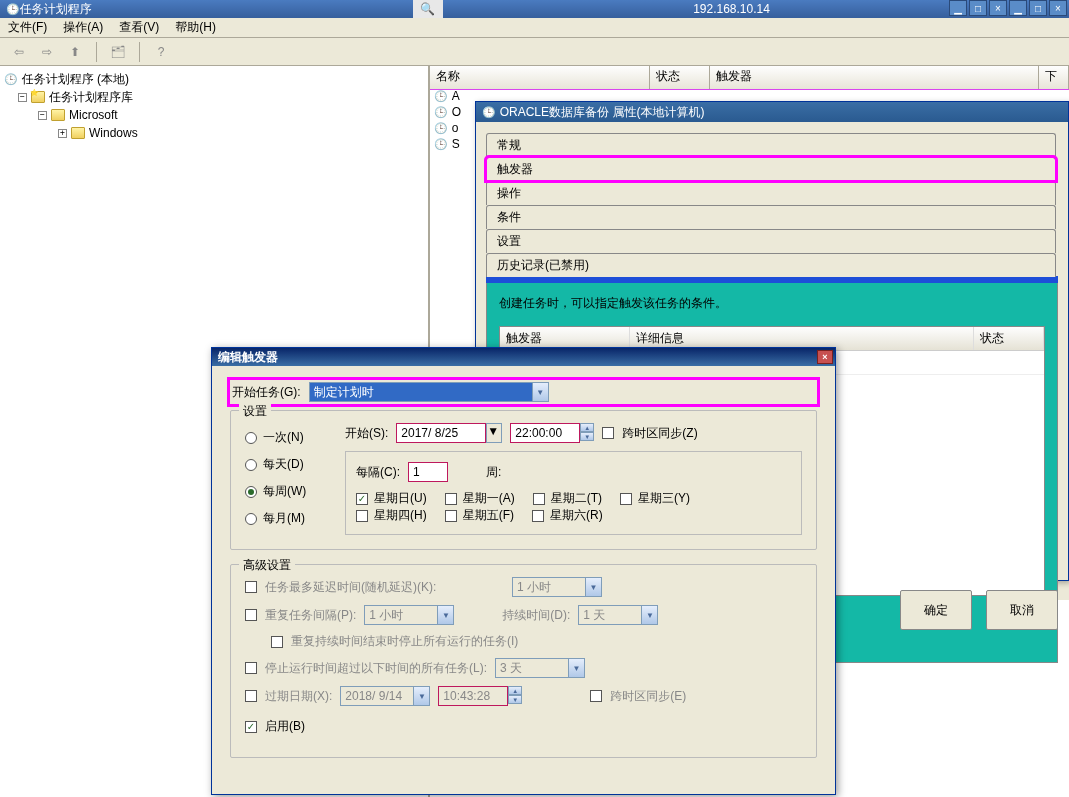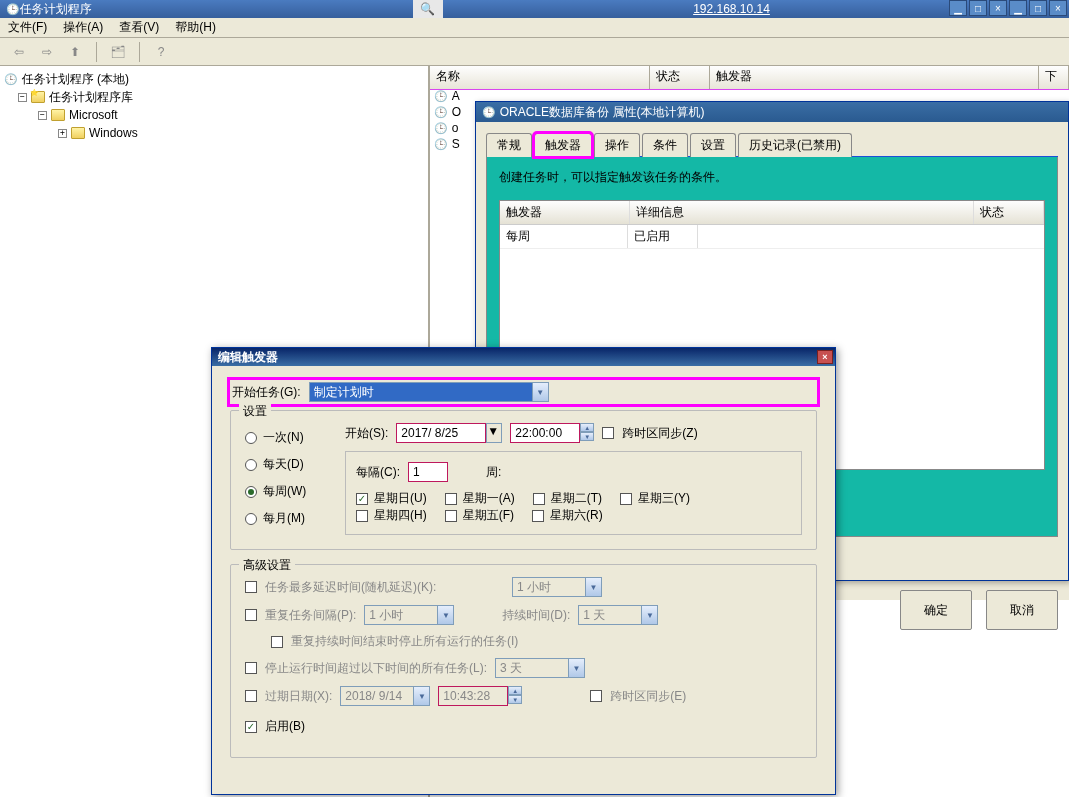"192.168.10.14" .titlebar-inner .addr { text-decoration: underline -> none }
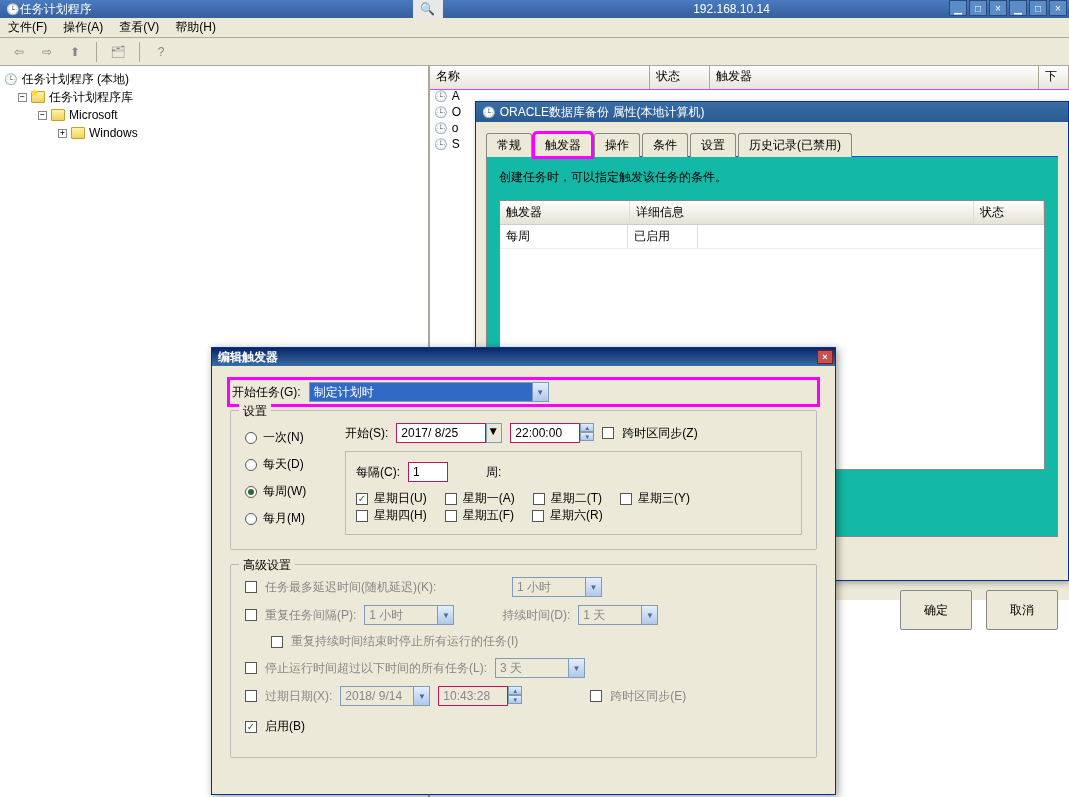"常规" .tabs { border-bottom: 1px solid #1d4ed8 -> 7px solid #1d4ed8; flex-direction: none -> column }
